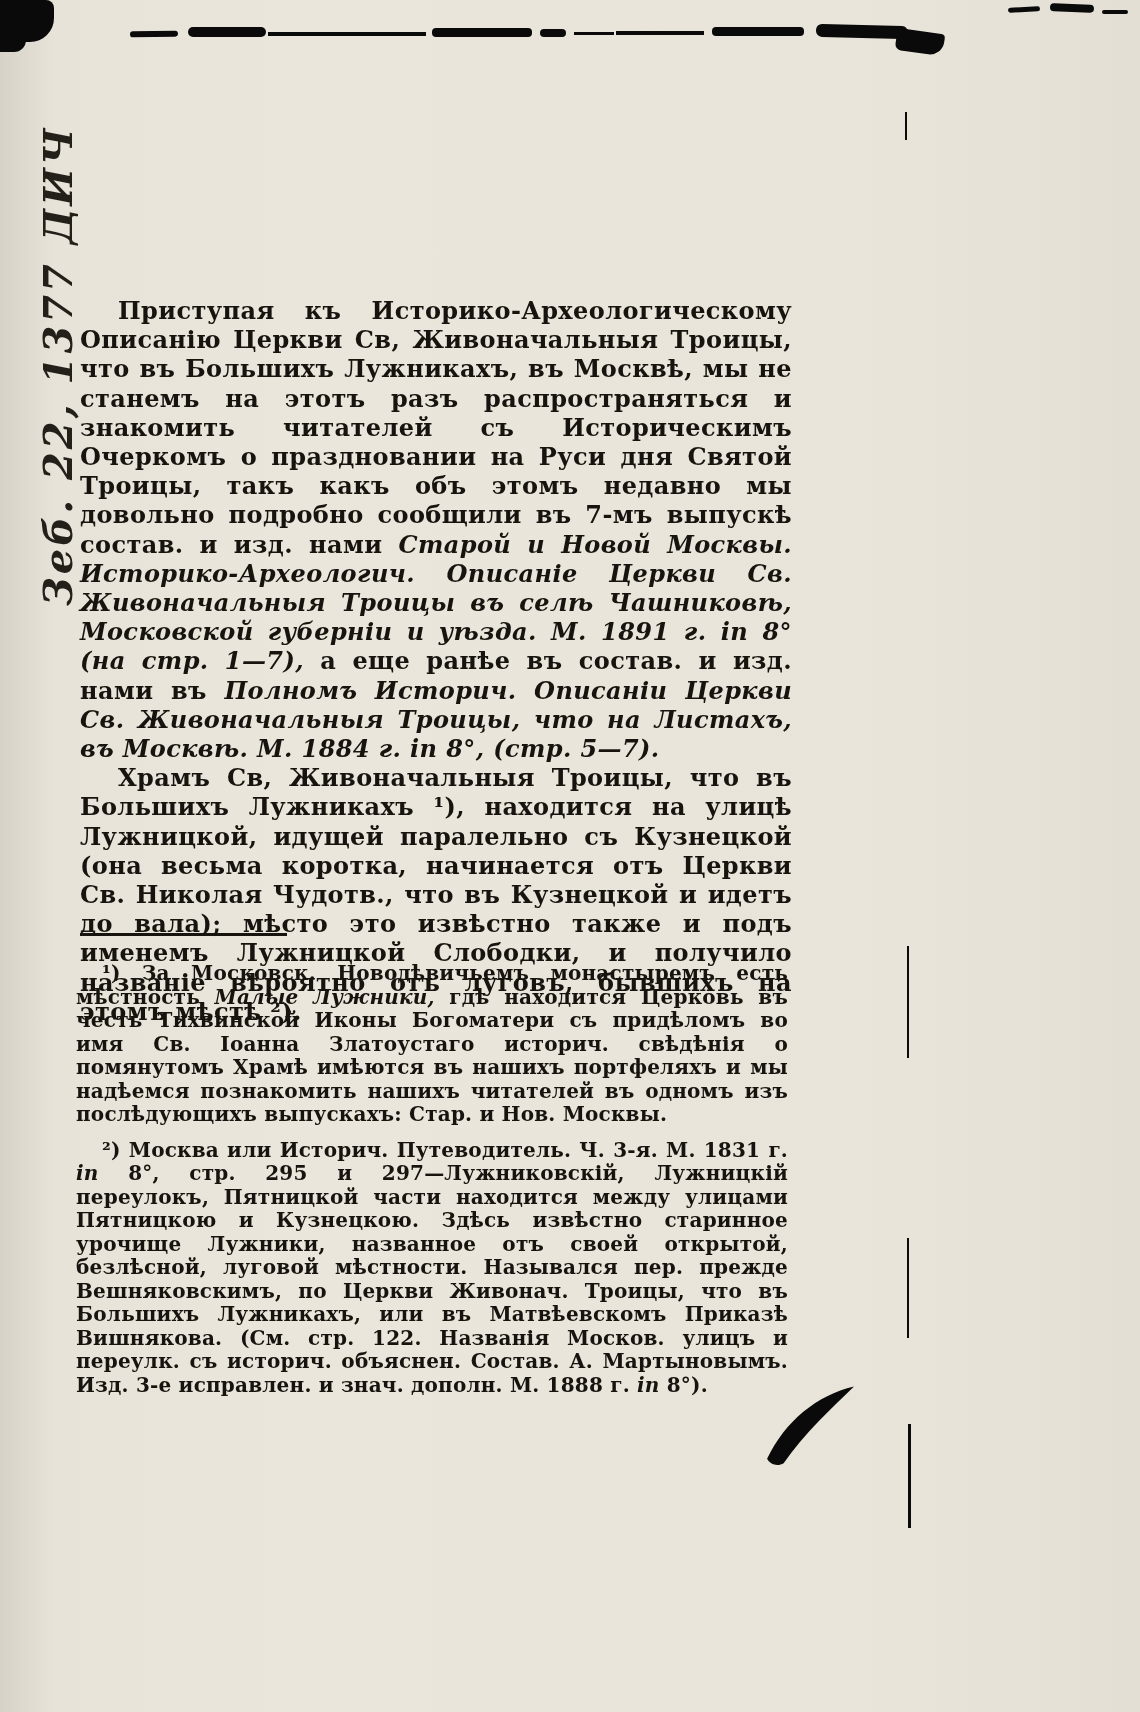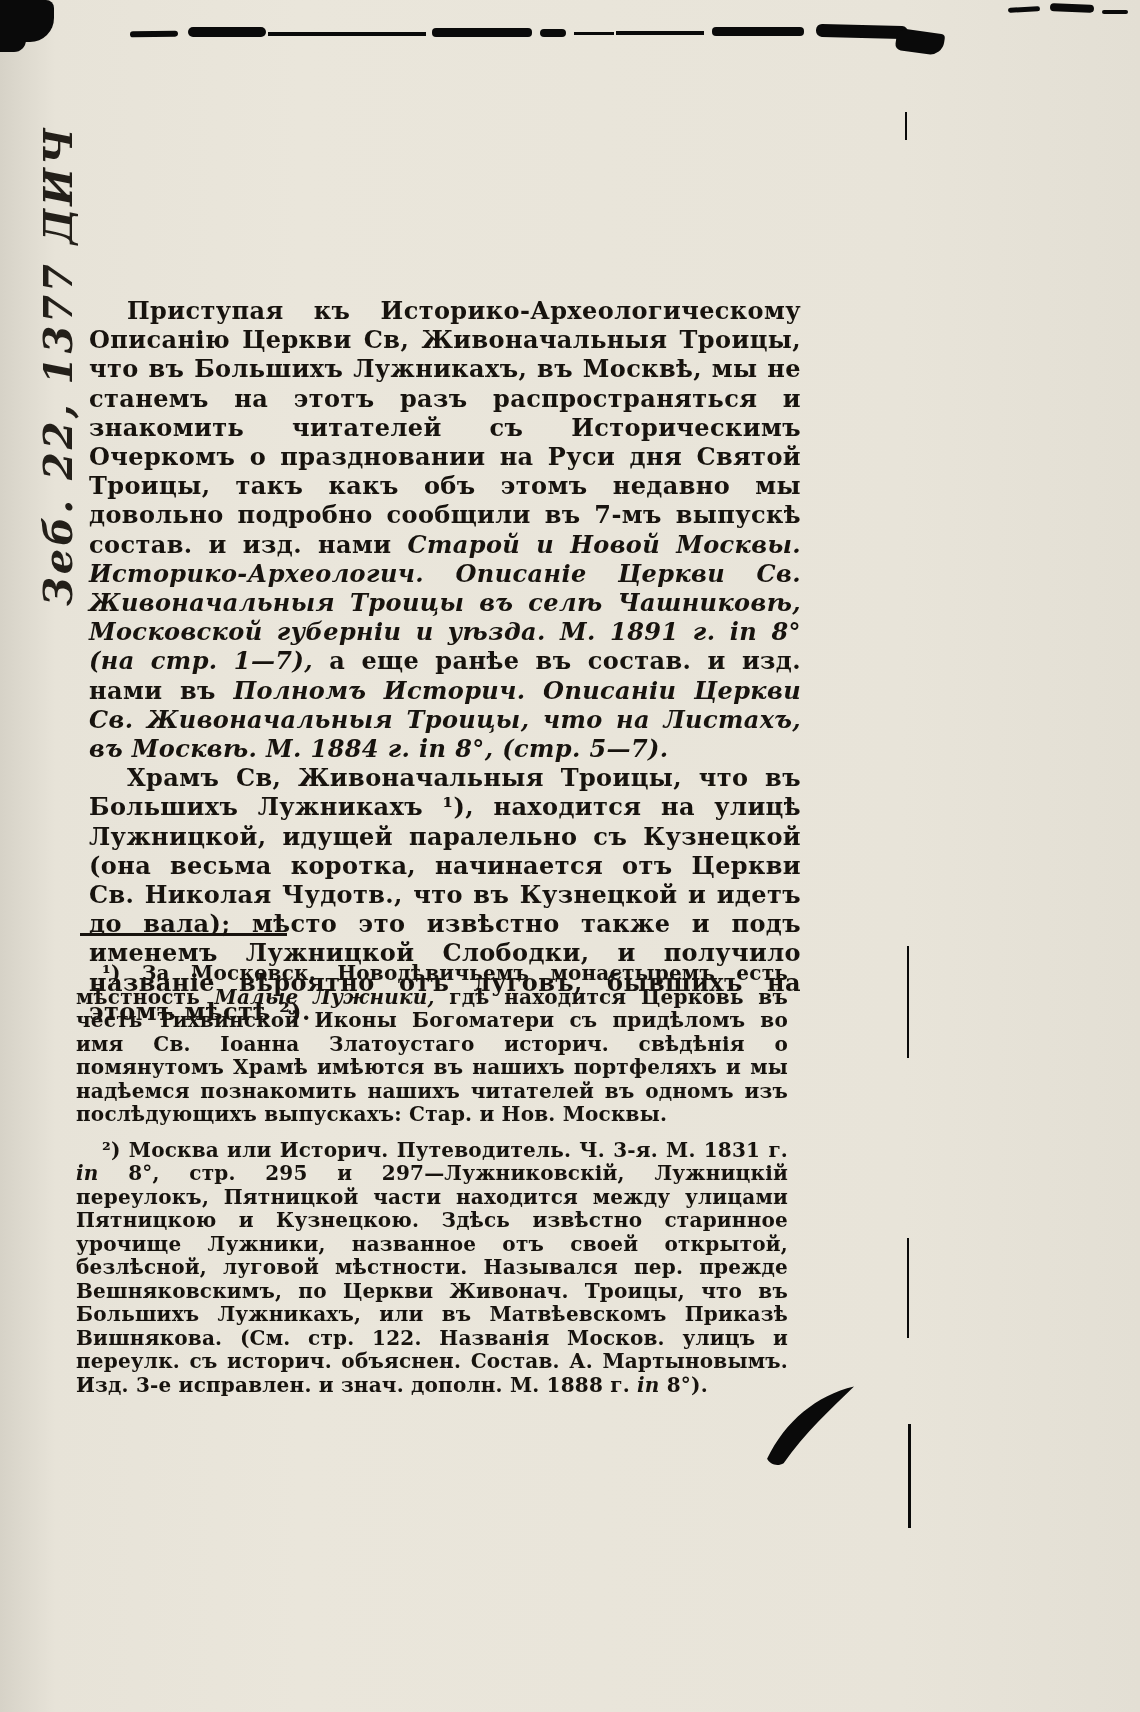"Приступая къ Историко-Археологическому" .body-text { margin-left: 9px -> none }
